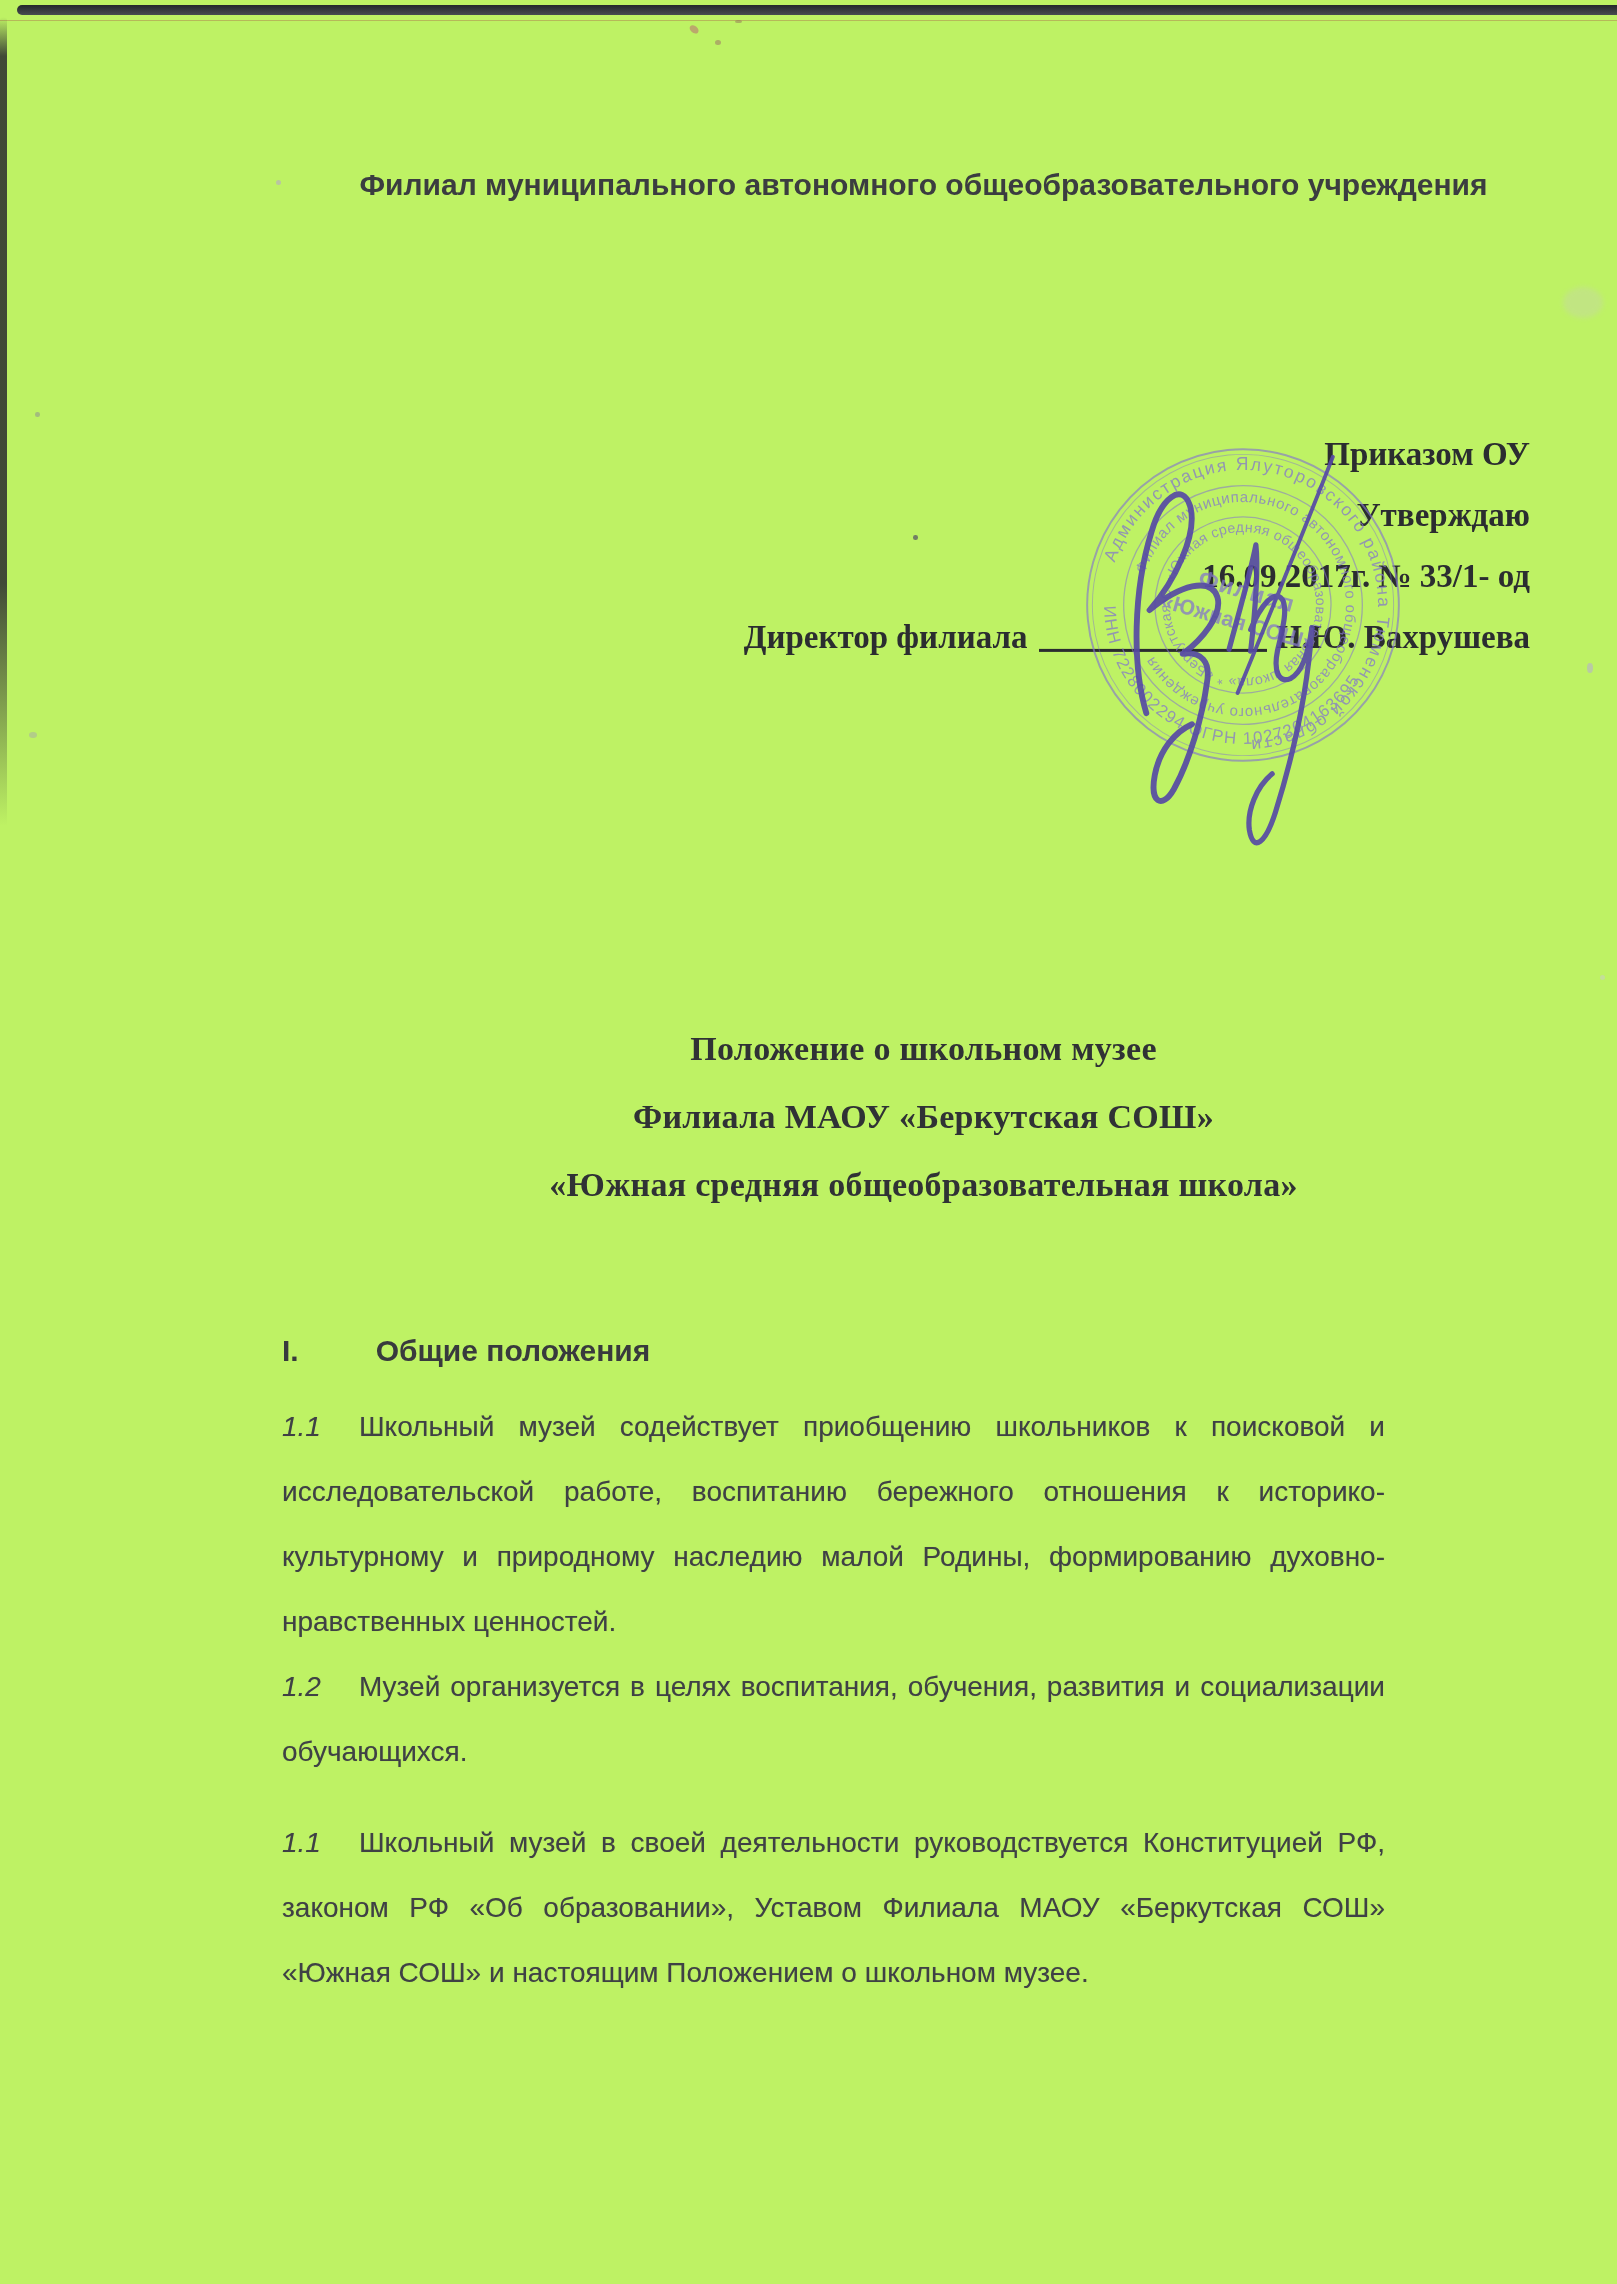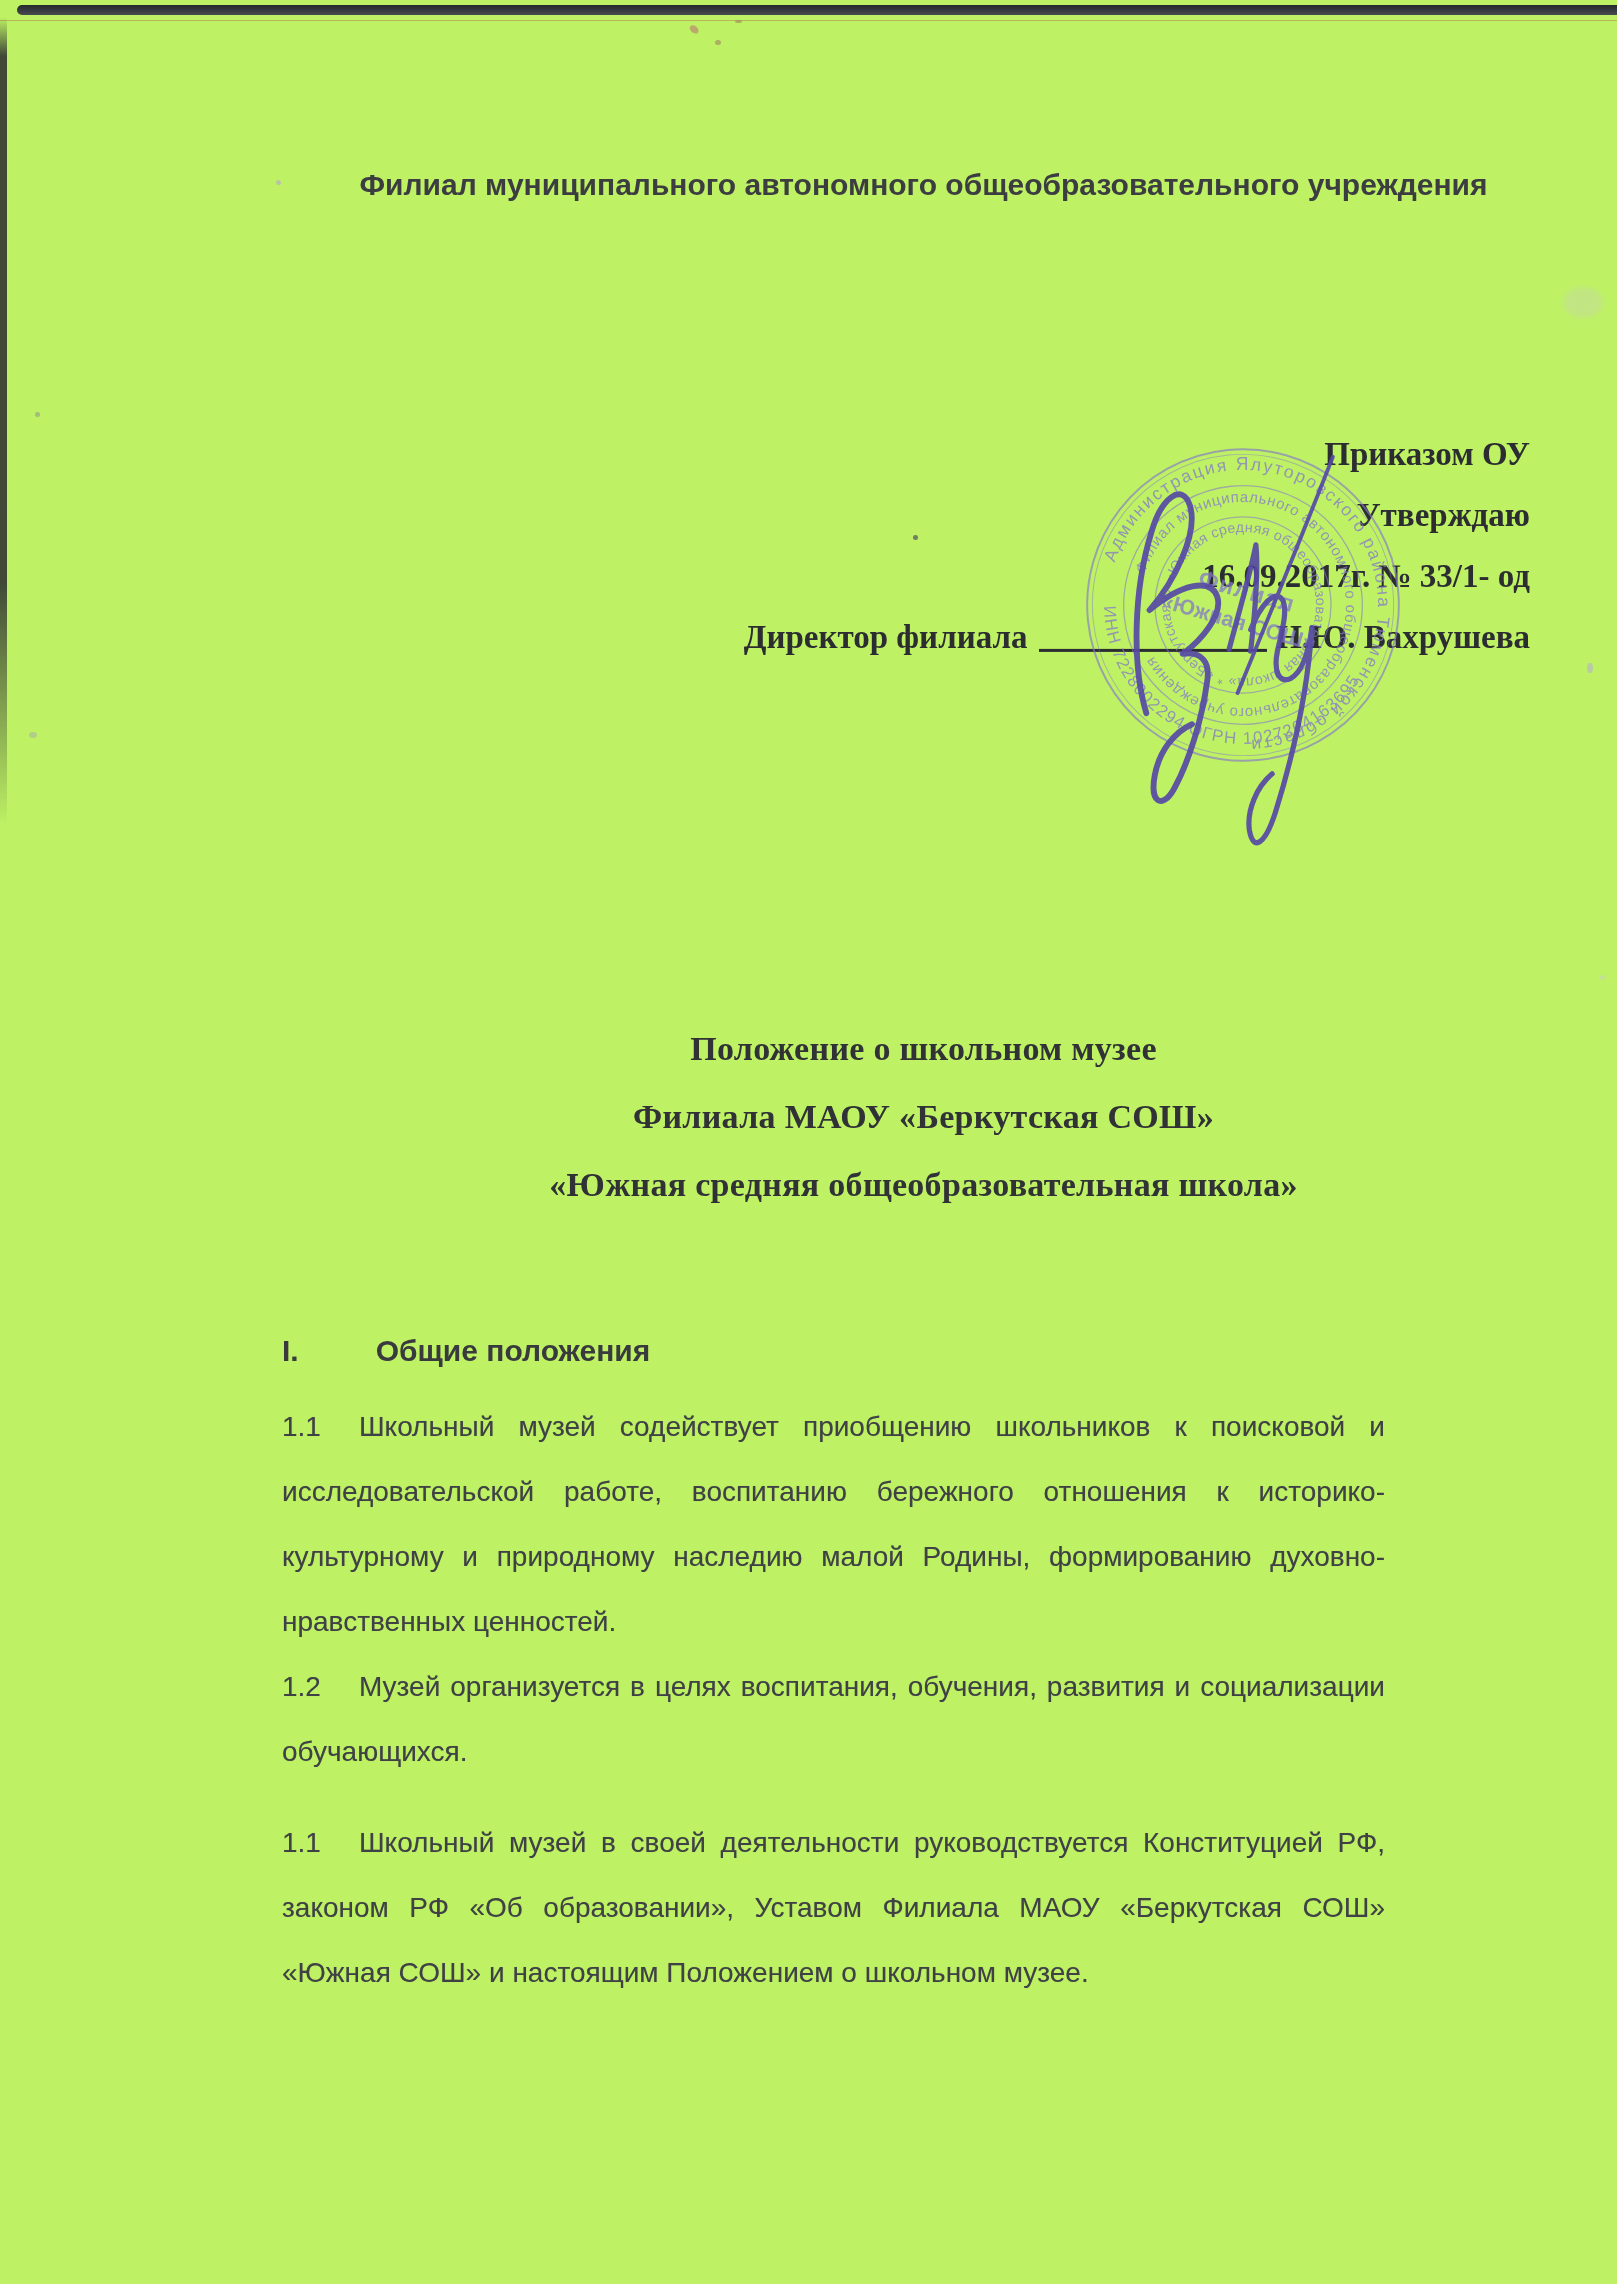"1.1" .pnum { font-style: none -> italic }
